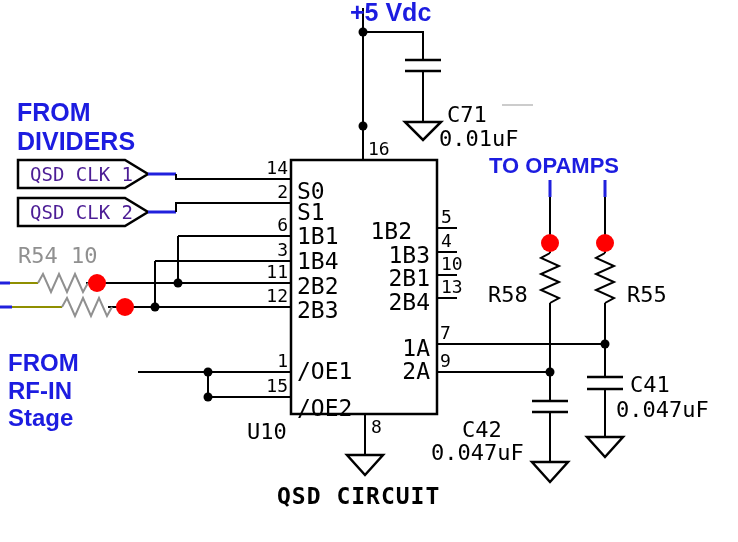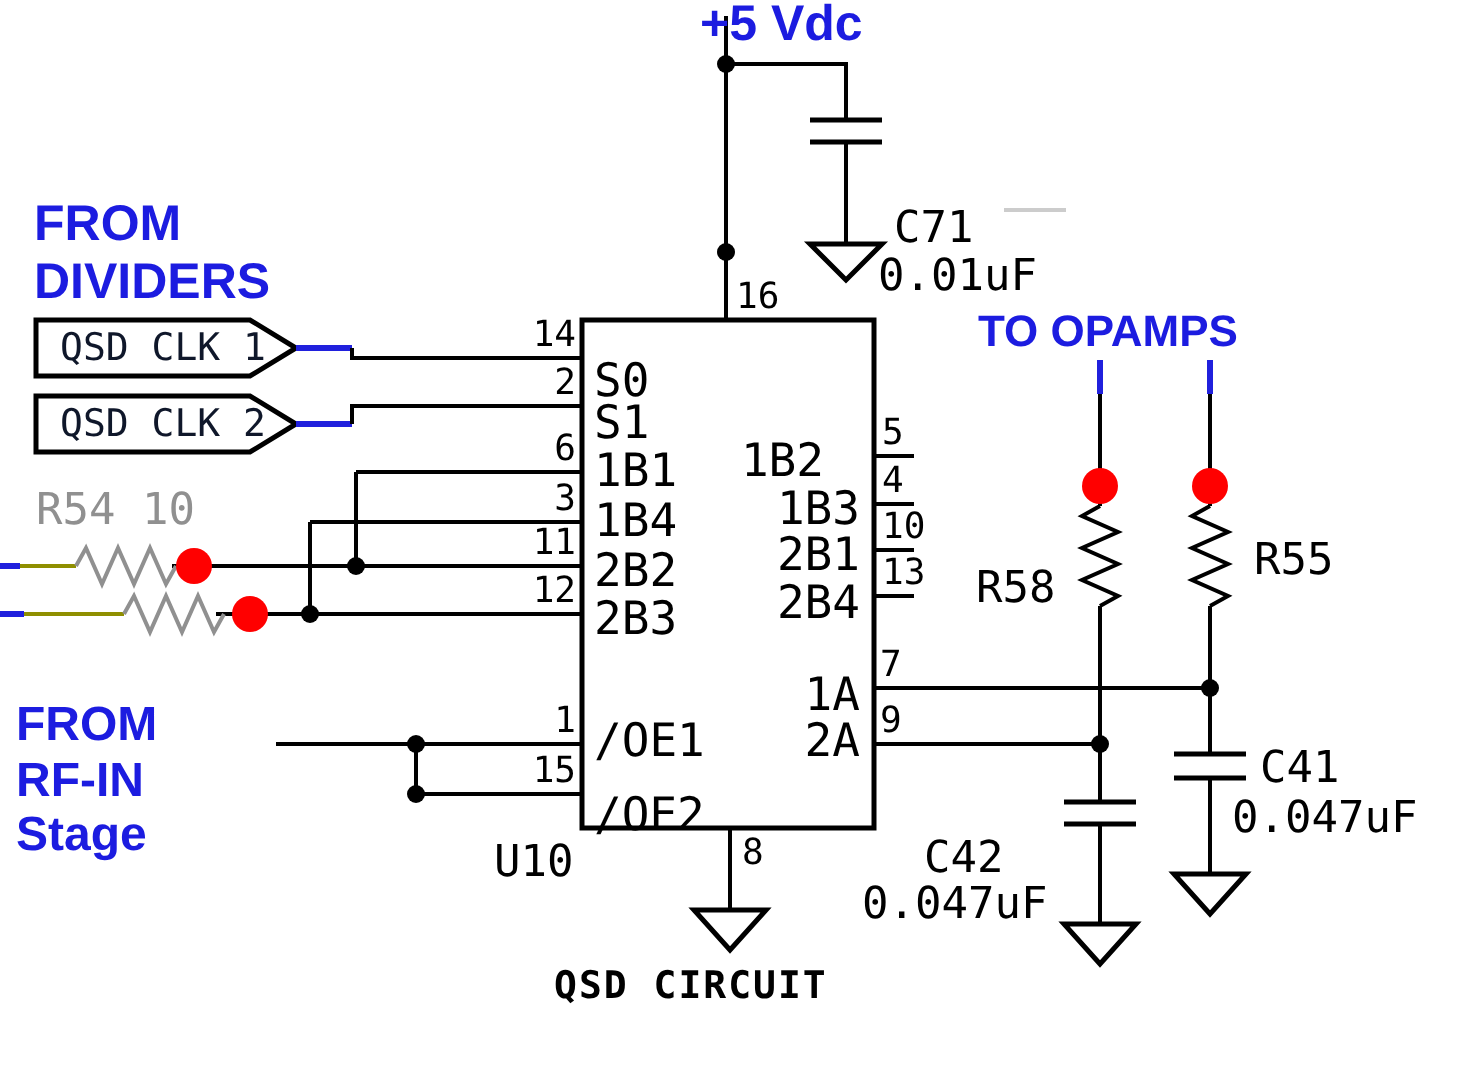"QSD CLK 1" .flagtxt { color: #0f172a -> #4c1d95 }
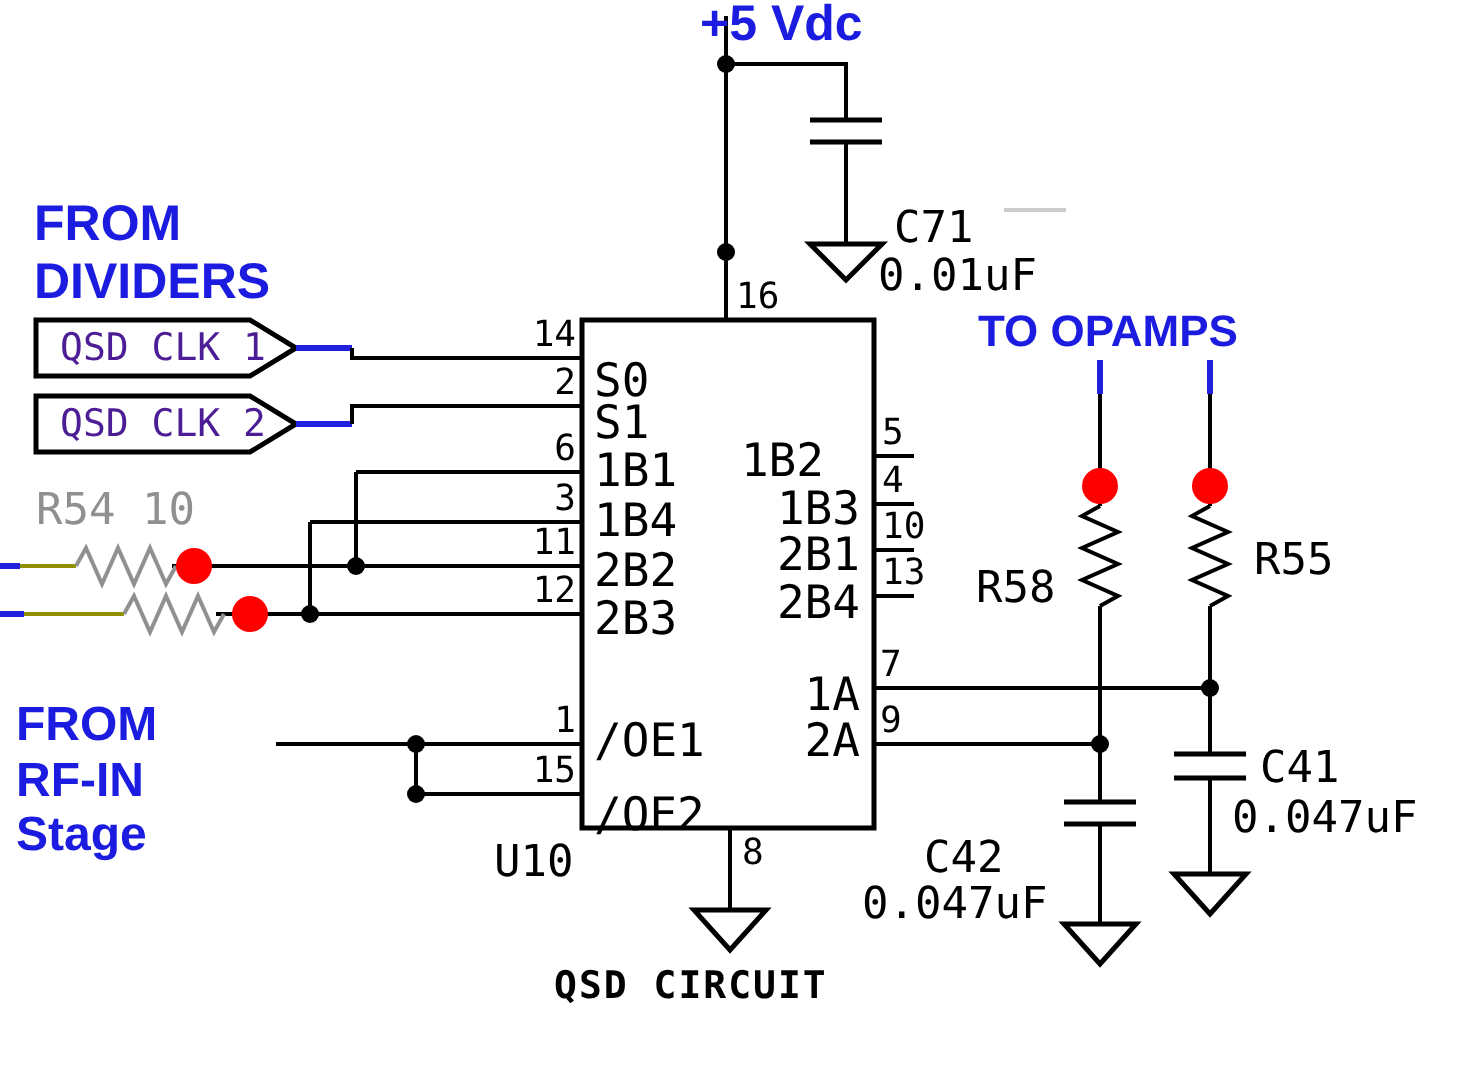"R55" div.t { top: 268px -> 282px }
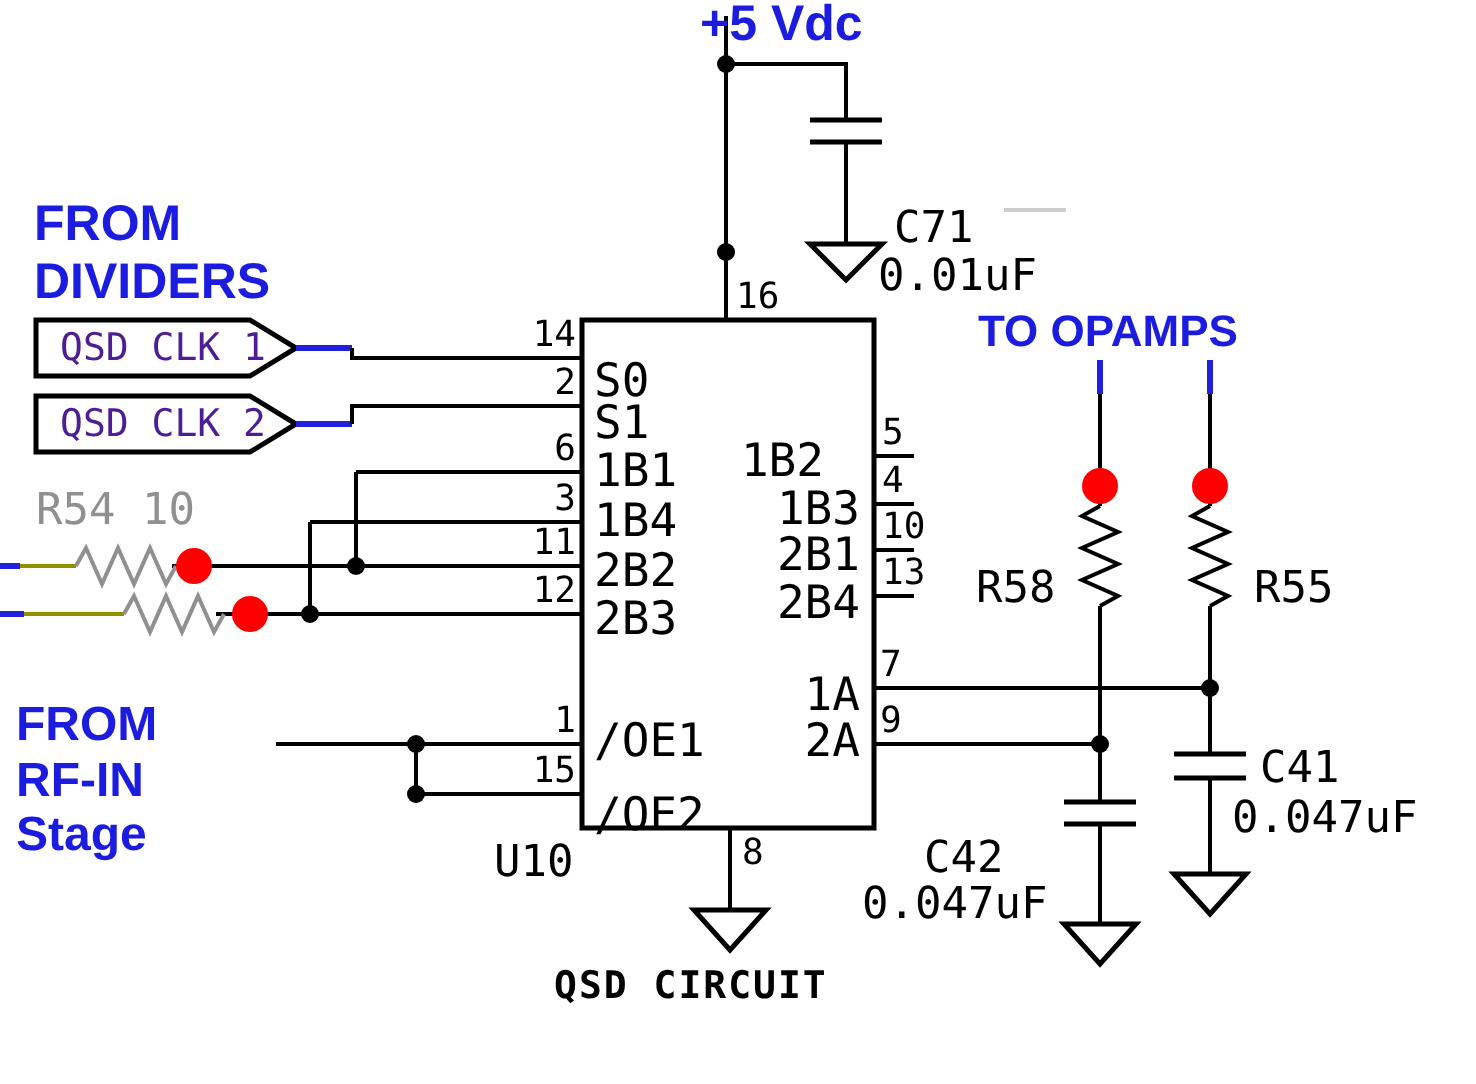"QSD CIRCUIT" .title { font-size: 19px -> 23px }
